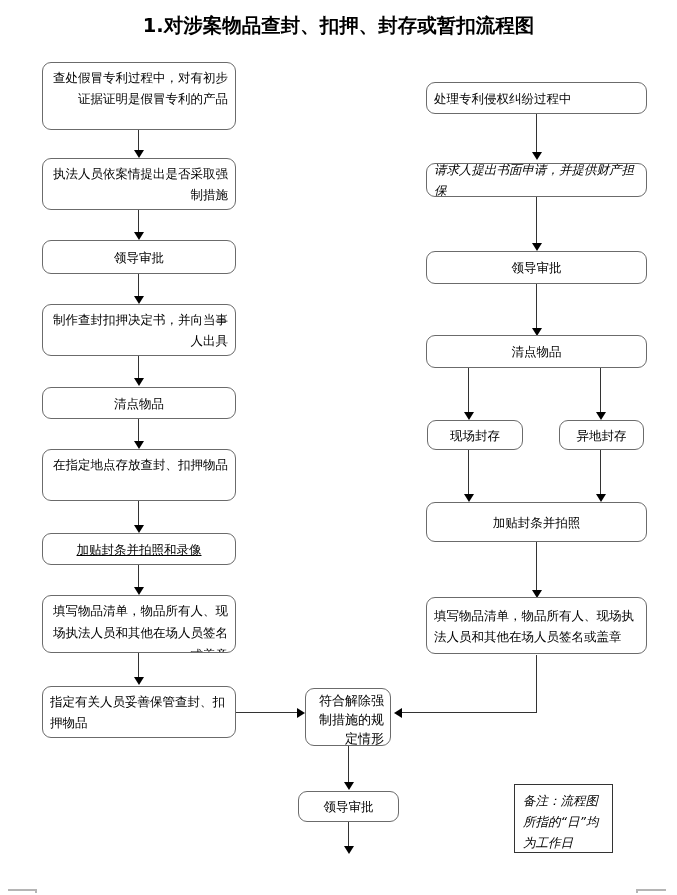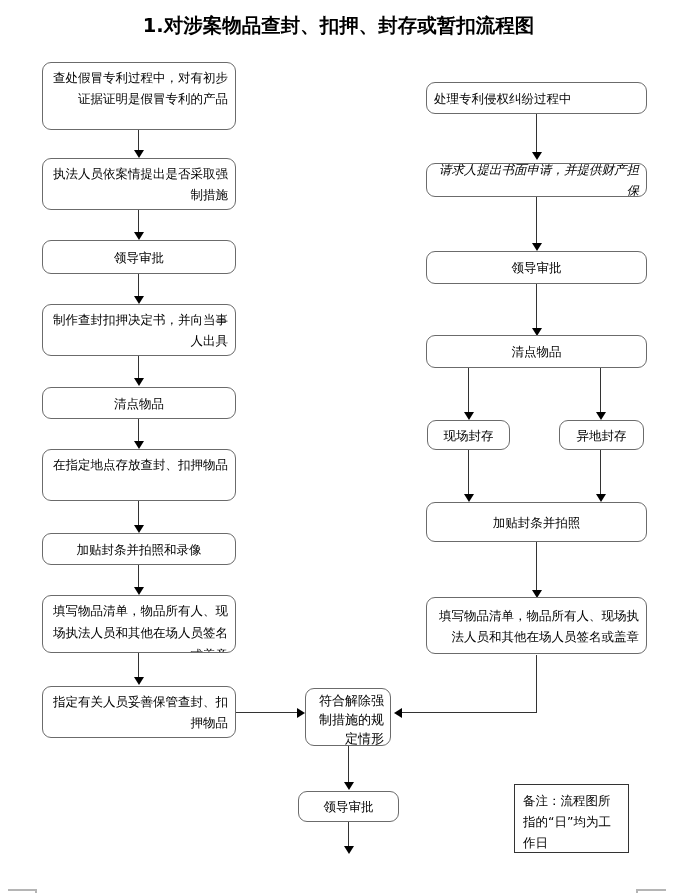"处理专利侵权纠纷过程中" .node.midleft { text-align: right -> left }
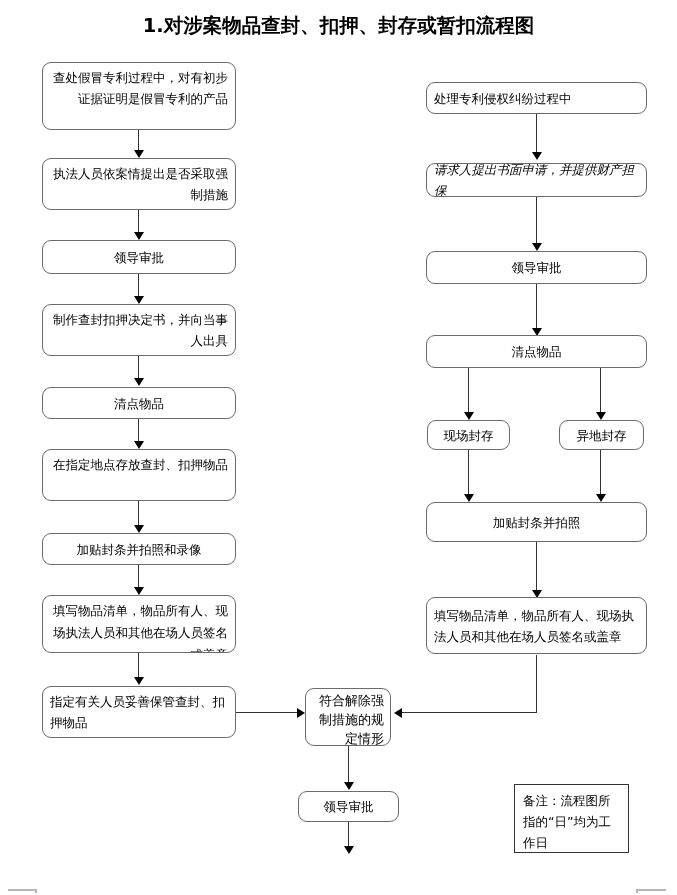"现场封存" div.node { width: 83px -> 96px }
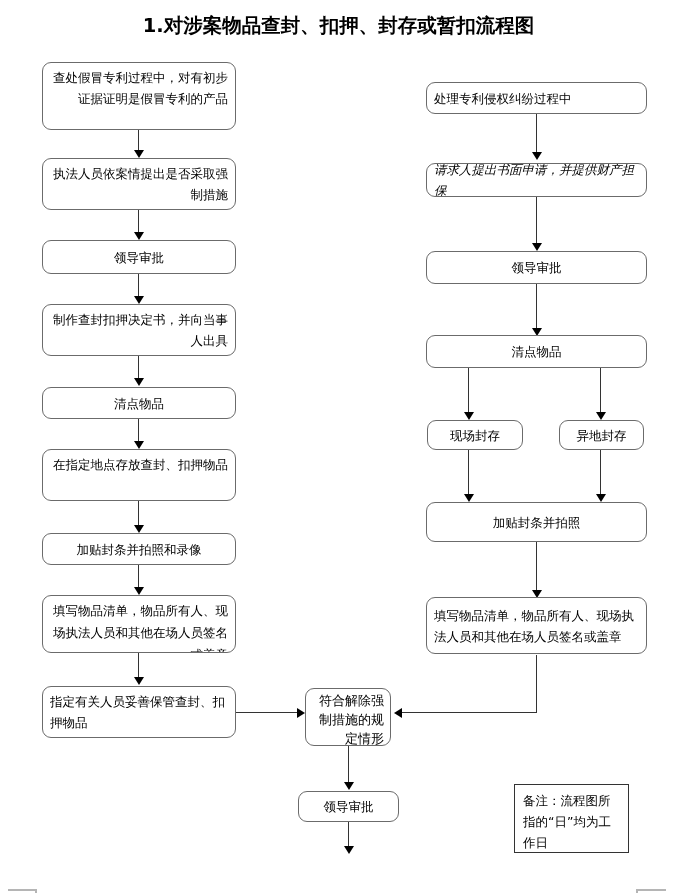"加贴封条并拍照和录像" div.node { text-decoration: none -> underline }
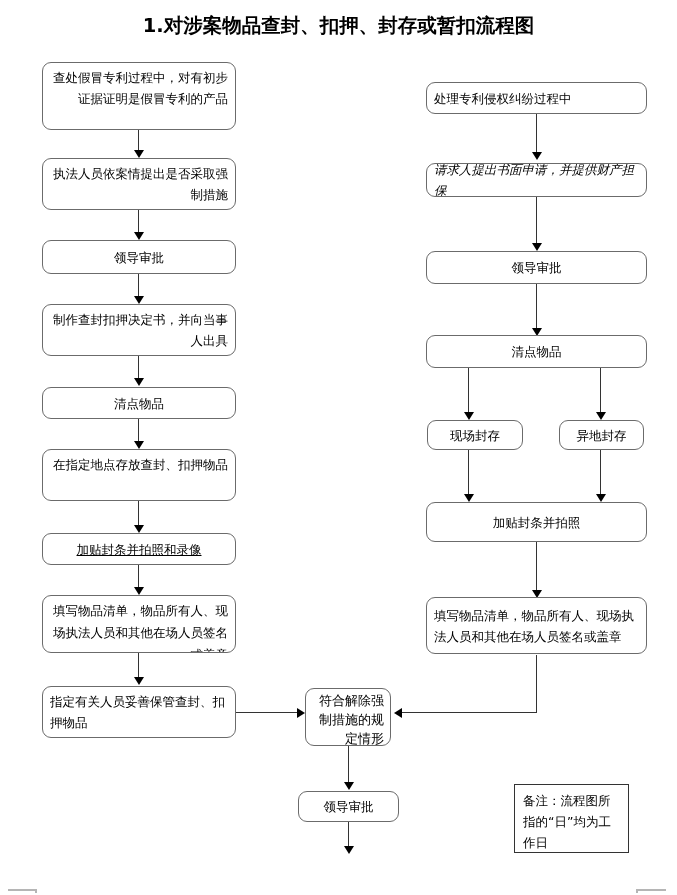"备注：流程图所指的“日”均为工作日" div.note { font-style: none -> italic; width: 115px -> 99px }
